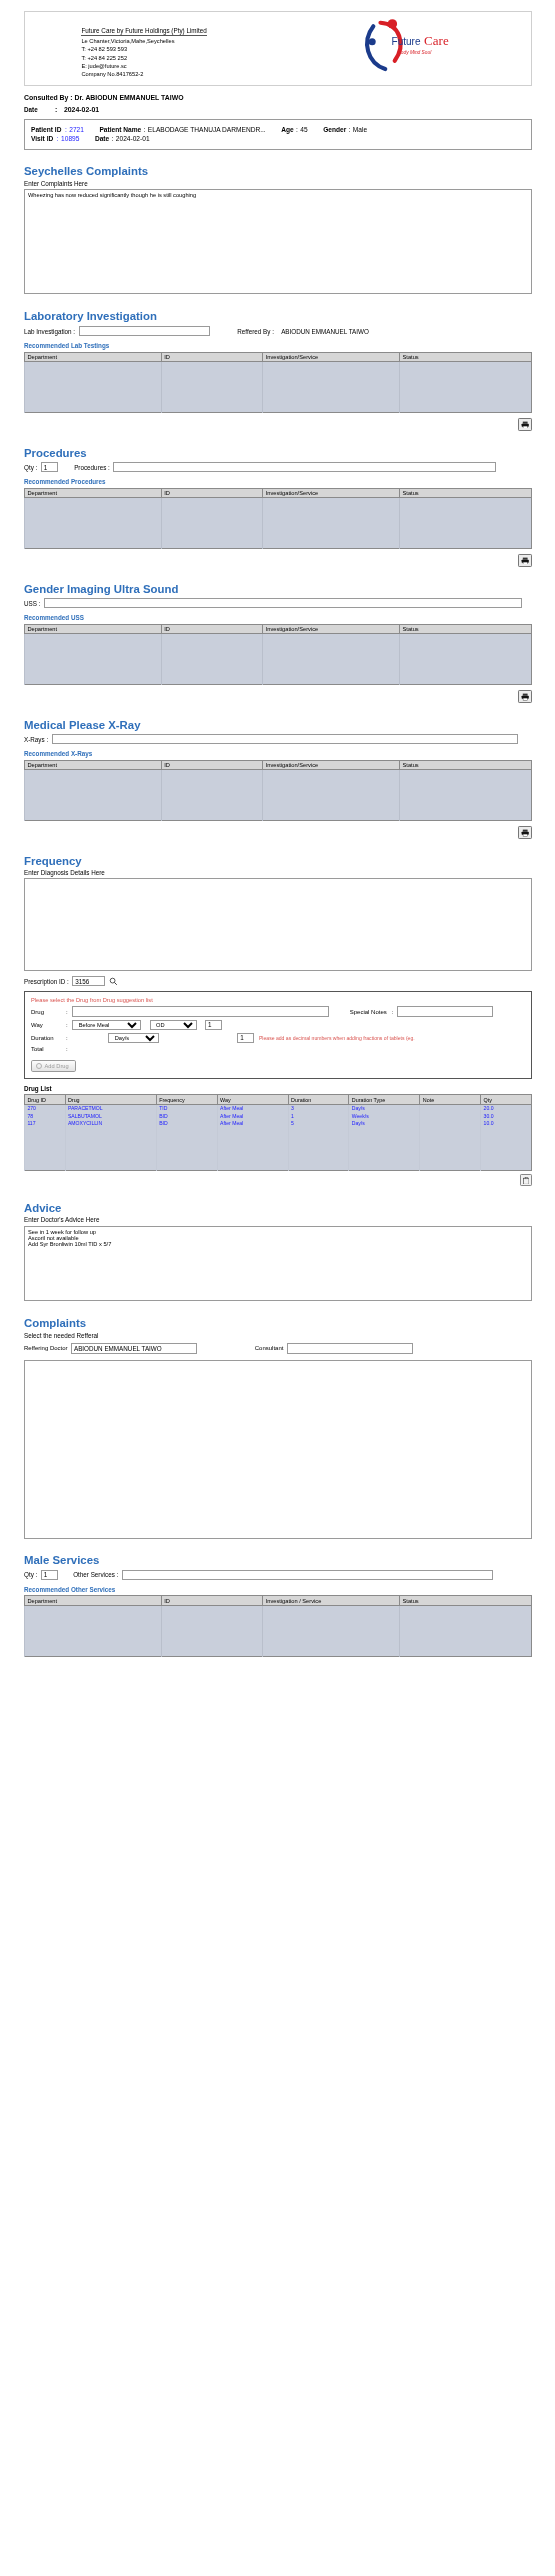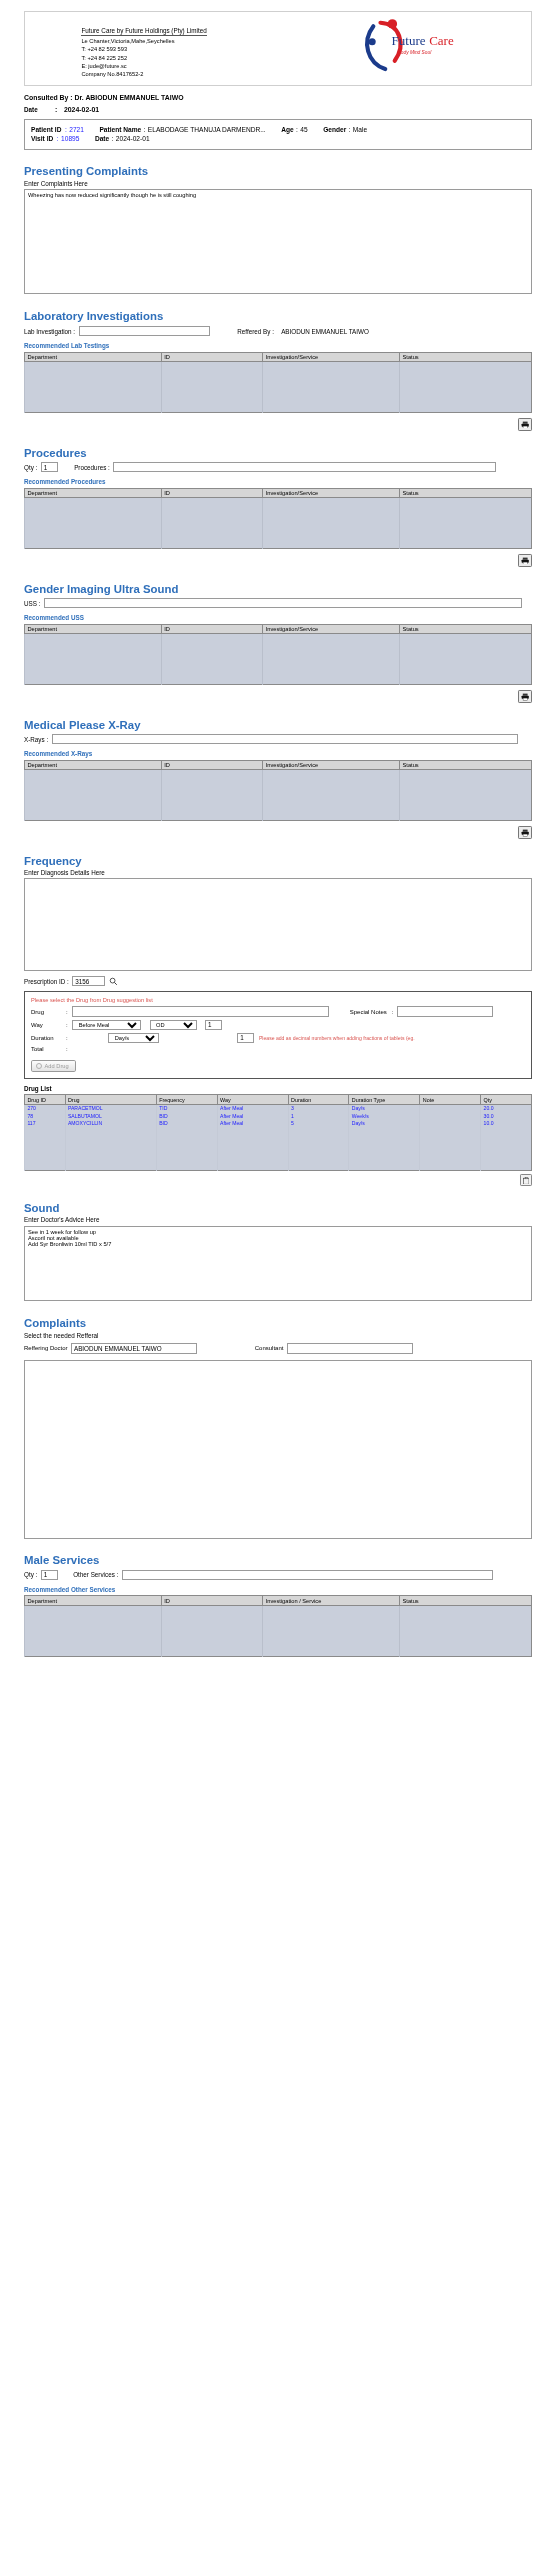"Future" .logo-future { font-family: Liberation Serif, serif -> Liberation Sans, sans-serif; font-size: 13px -> 10px }
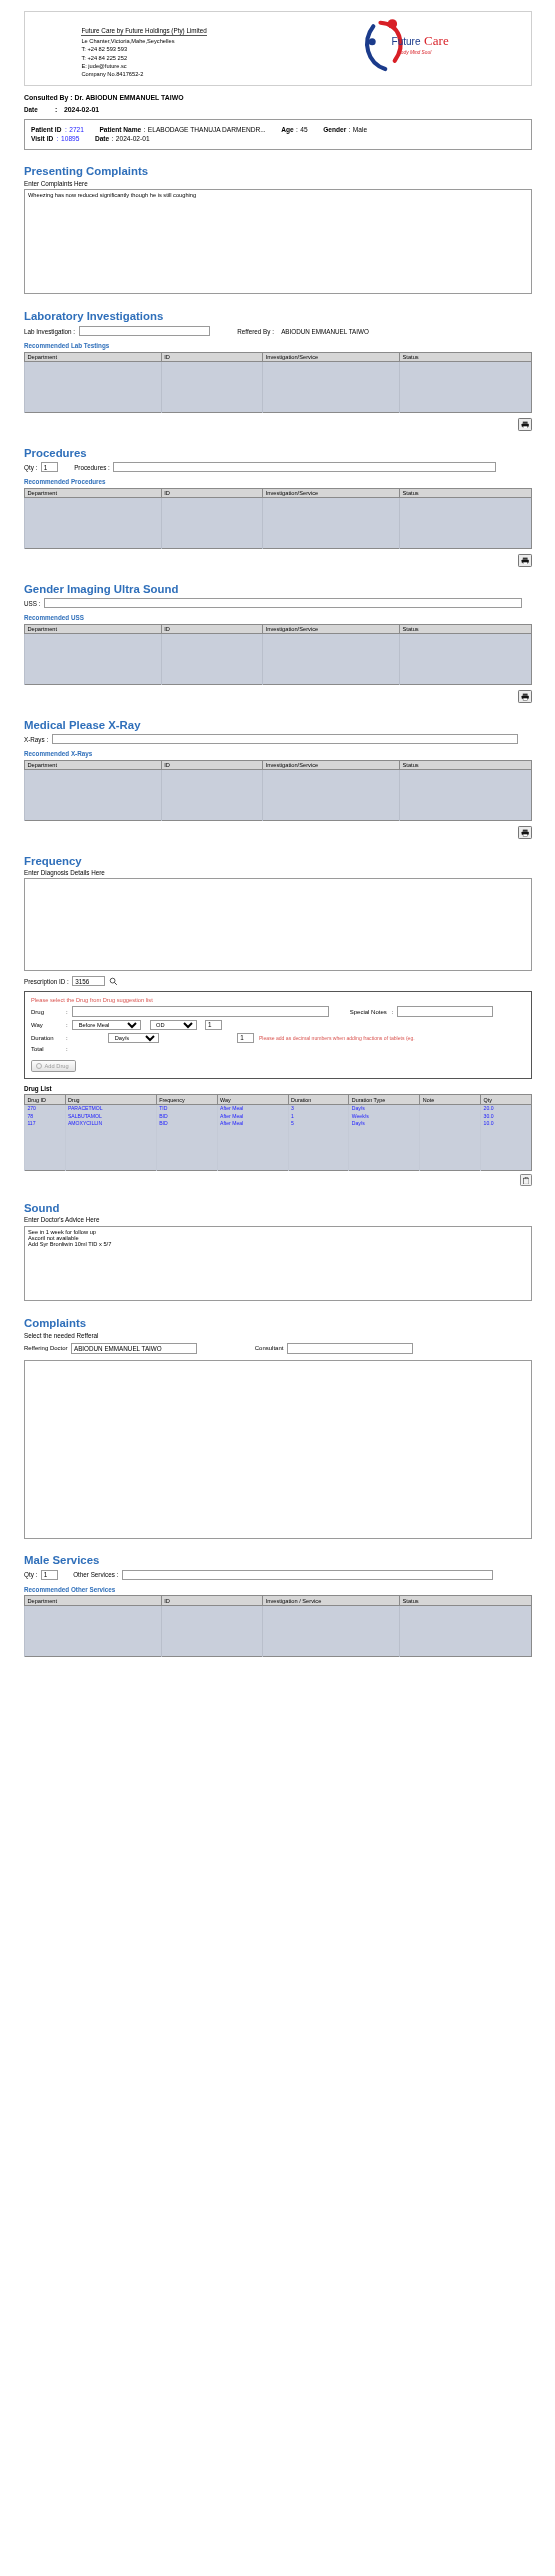"Presenting Complaints" h2.sec { text: Presenting -> Seychelles }
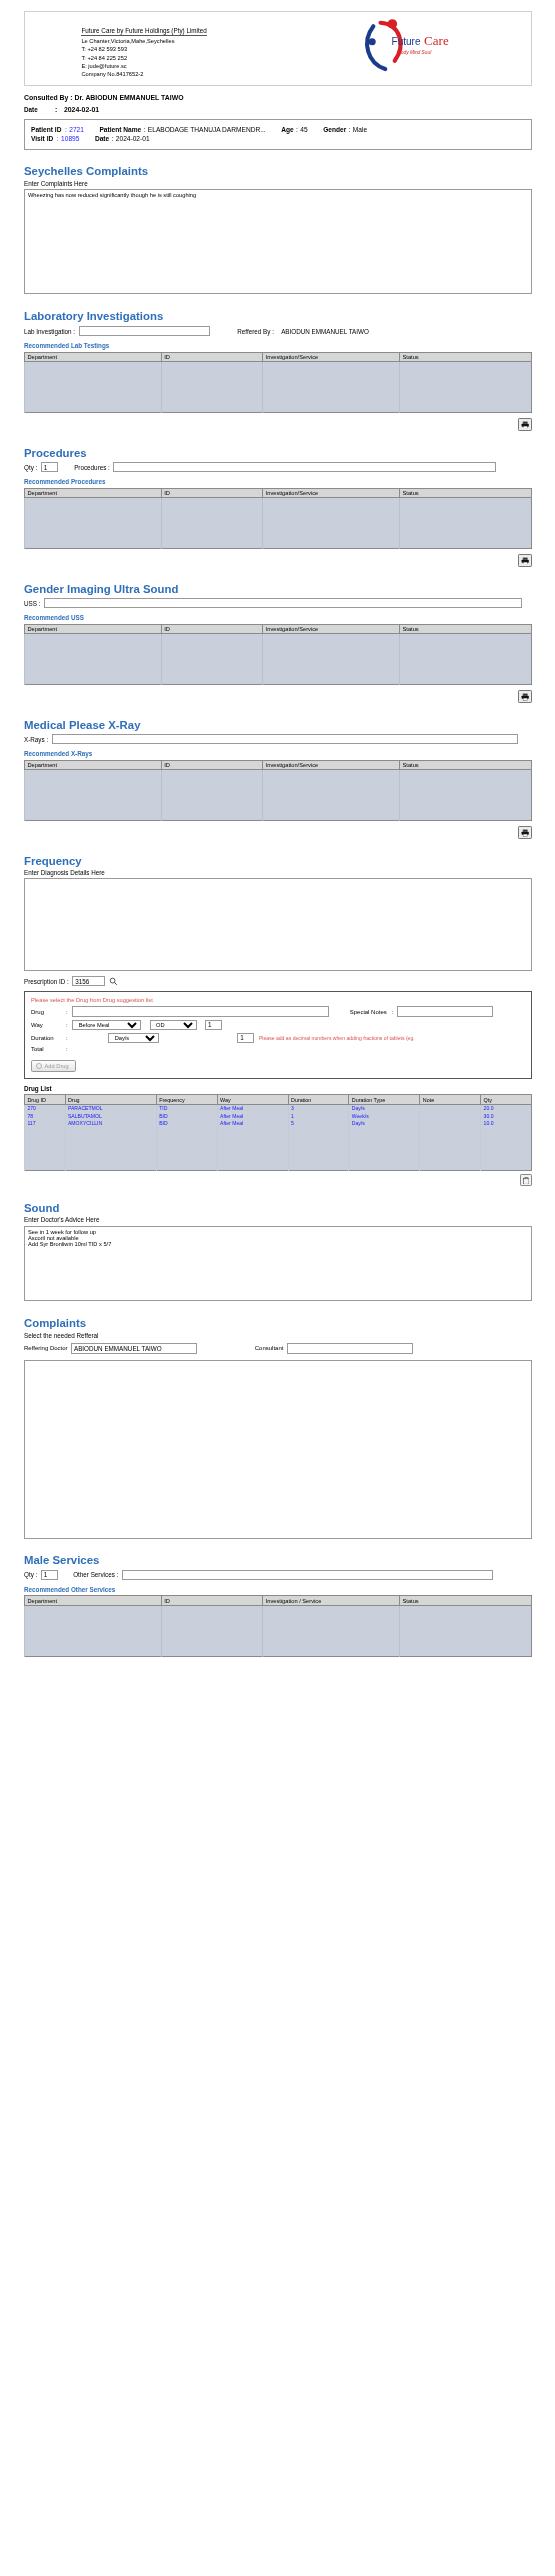"Laboratory Investigations" h2.sec { text: Investigations -> Investigation }
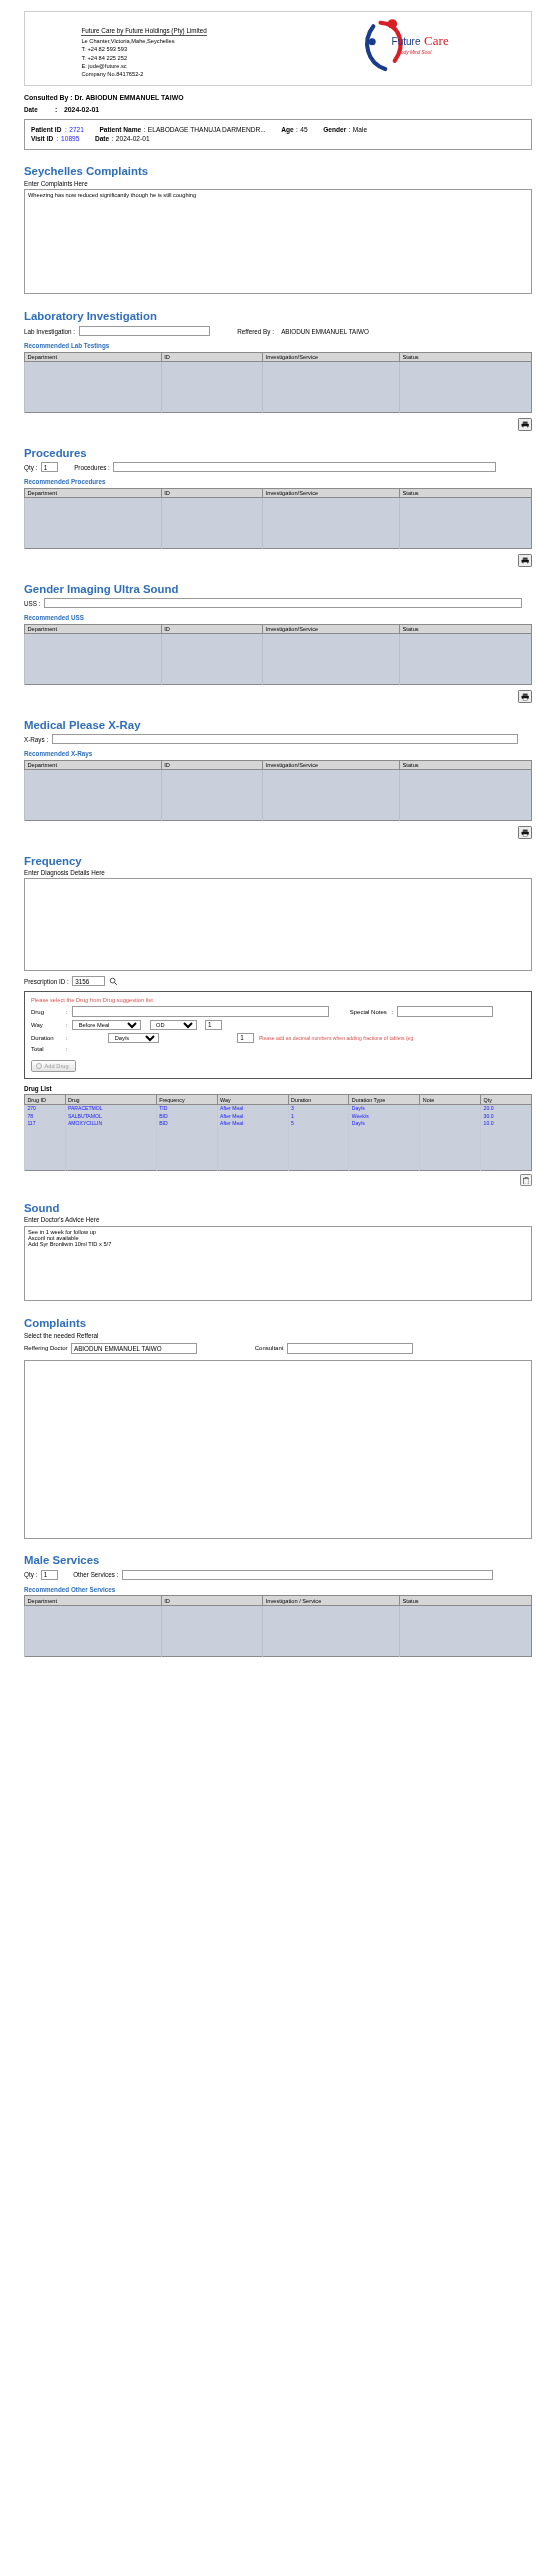"Sound" h2.sec { text: Sound -> Advice }
